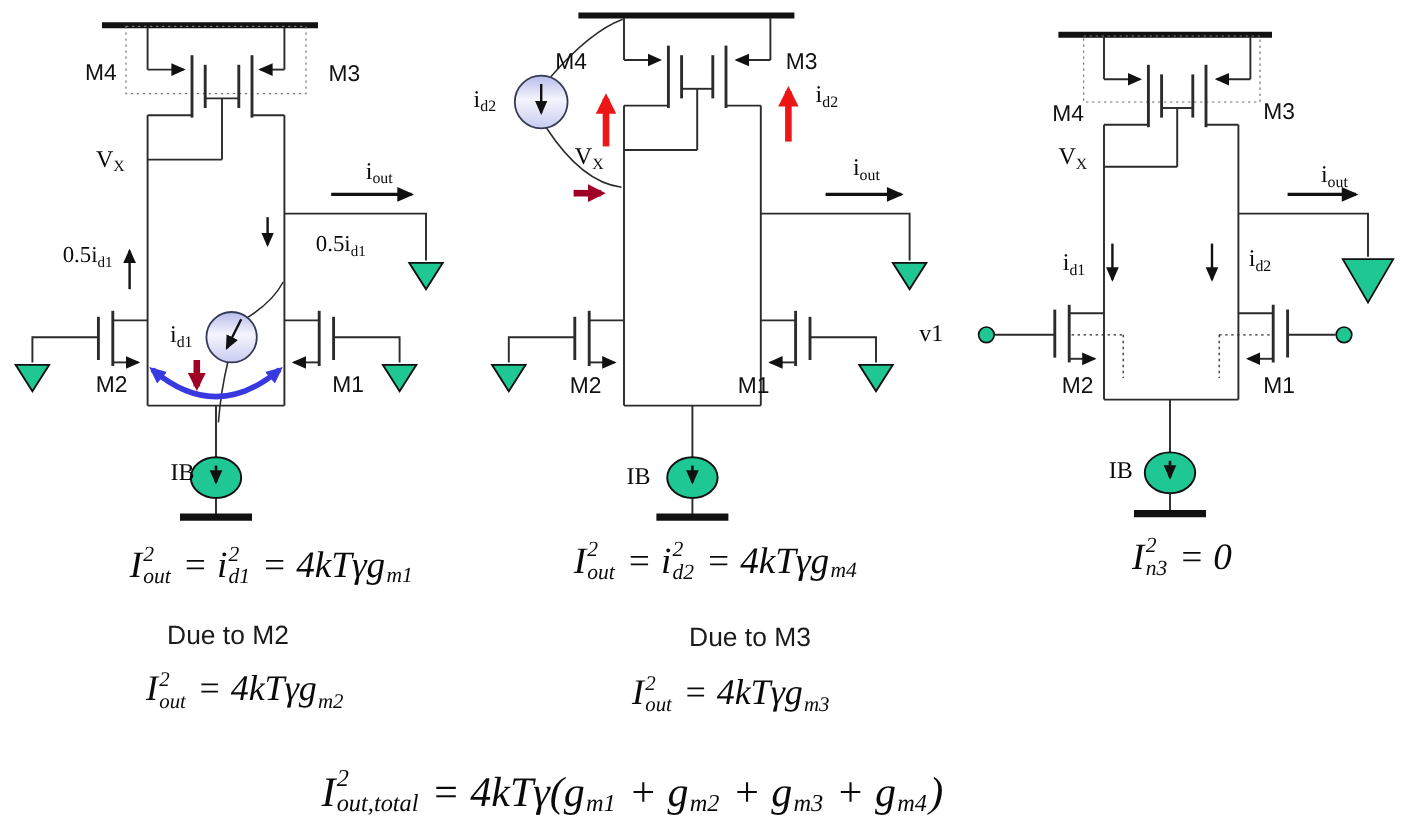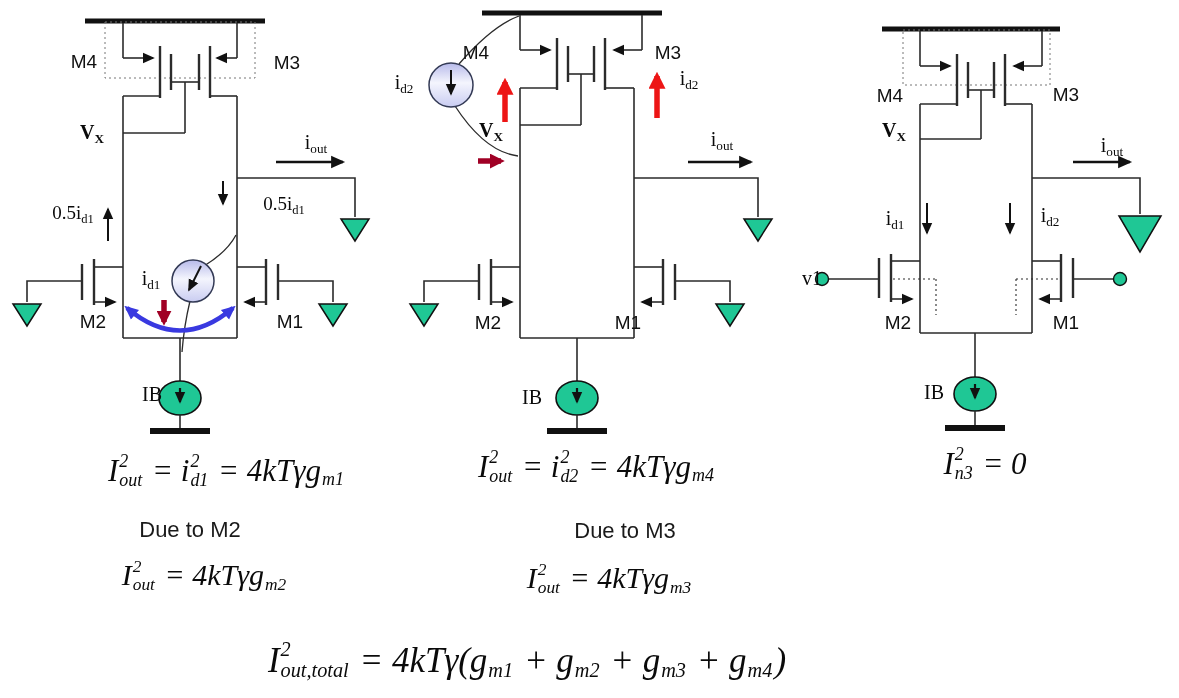"VX" .bold { font-weight: 700 -> 400 }
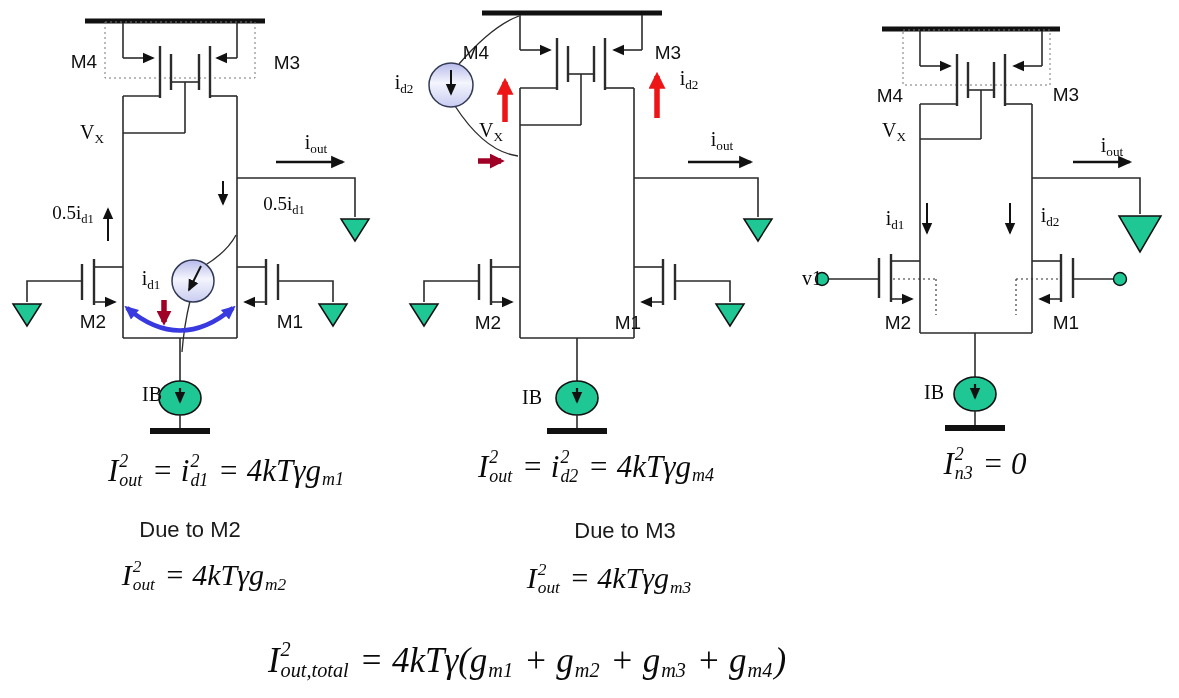"v1" span.lbl { left: 812px -> 776px }
